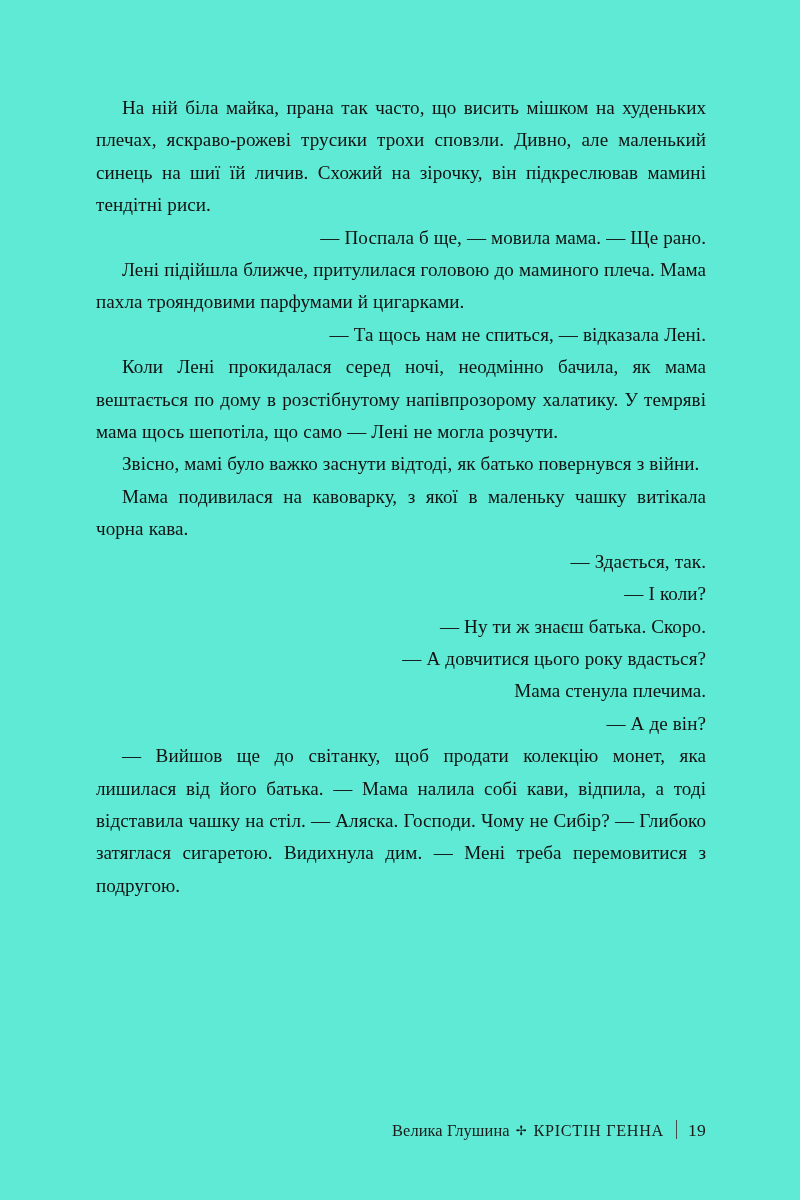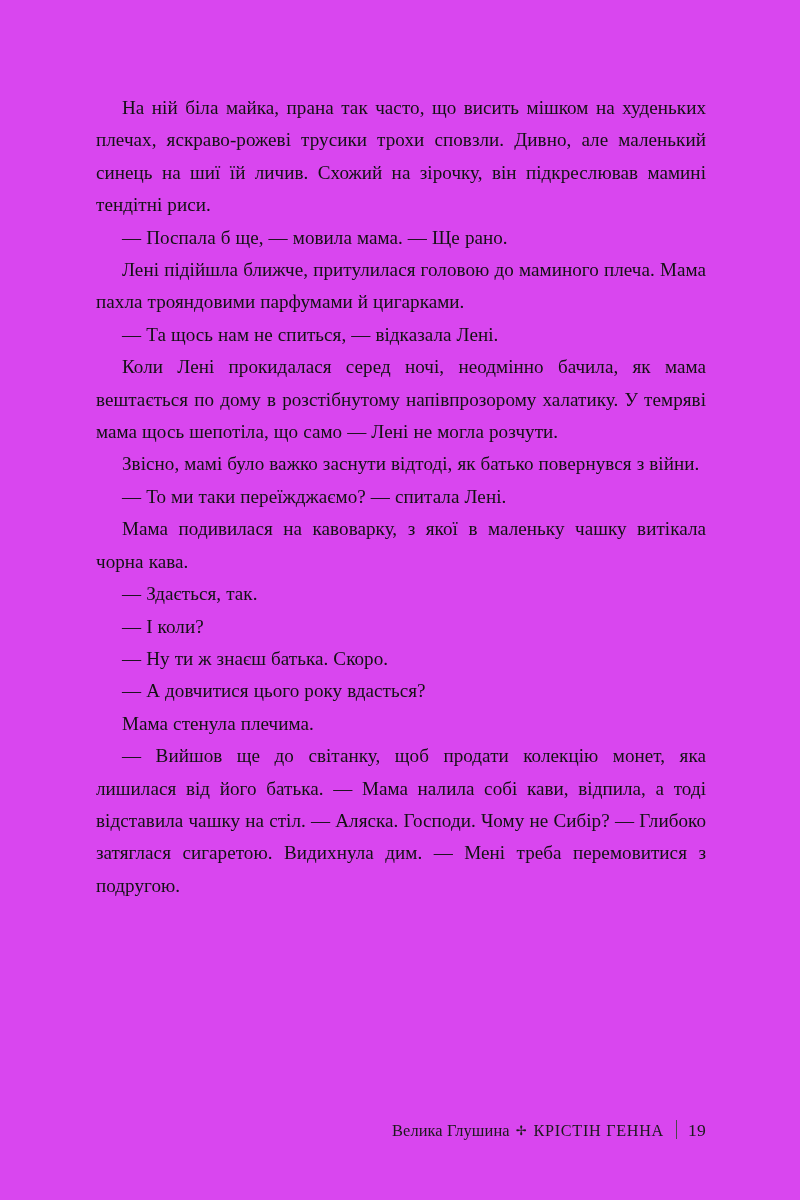"На ній біла майка, прана" .page { background: #d946ef -> #5eead4 }
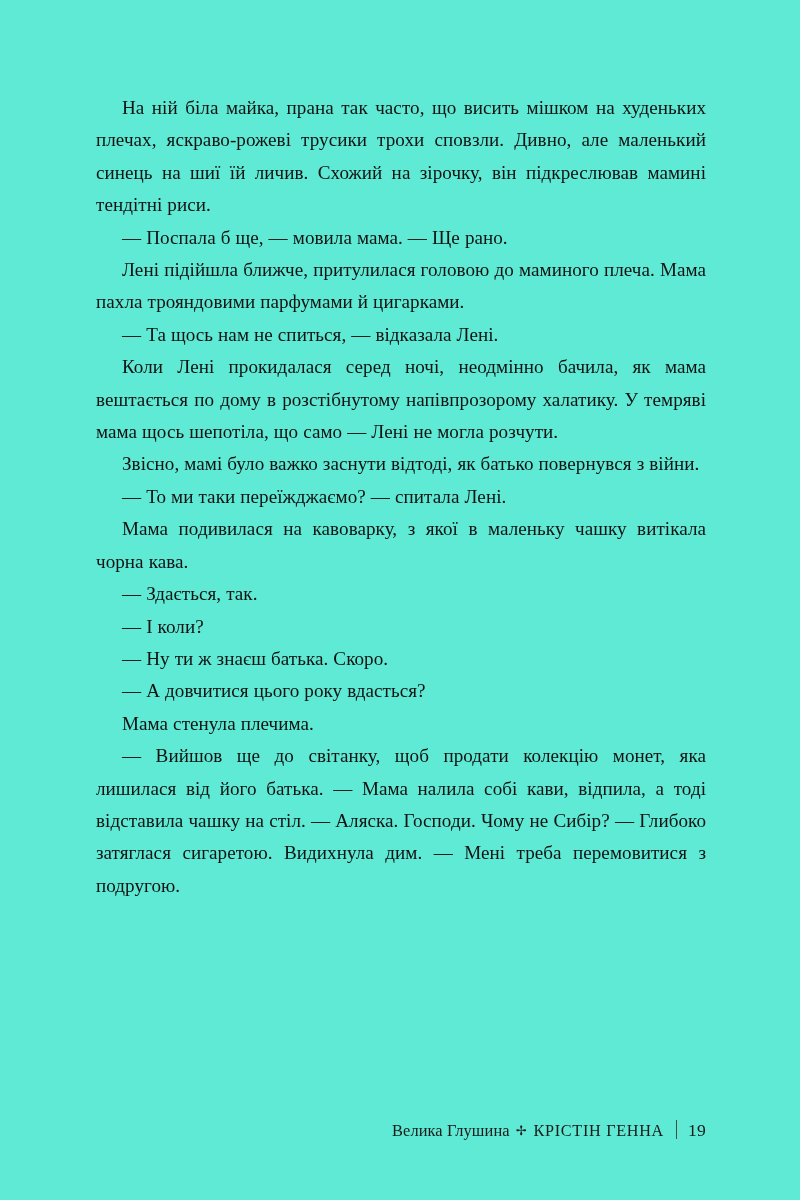"— Поспала б ще, —" p.para.short { text-align: left -> right }
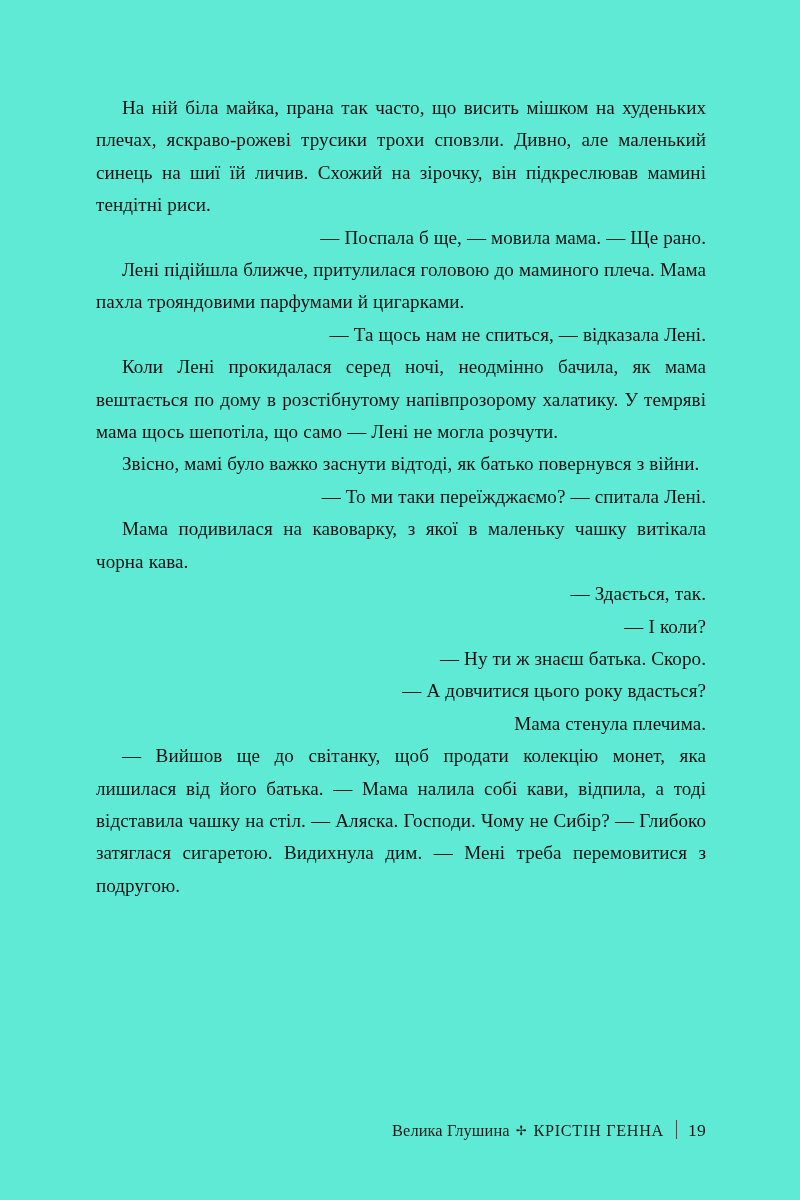"— То ми таки переїжджаємо?" p.para { html: <p>— То ми таки переїжджаємо? — спитала Лені.</p> -> none }
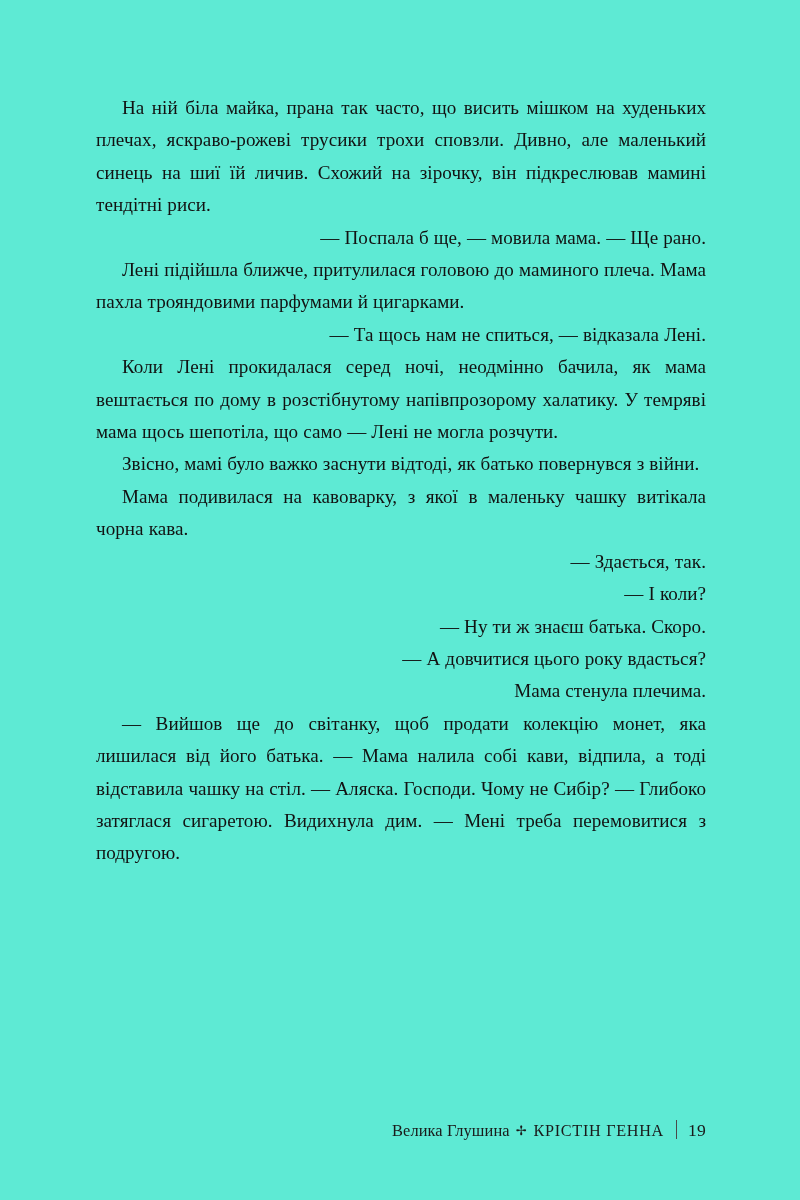"— А де він?" p.para { html: none -> <p>— А де він?</p> }
